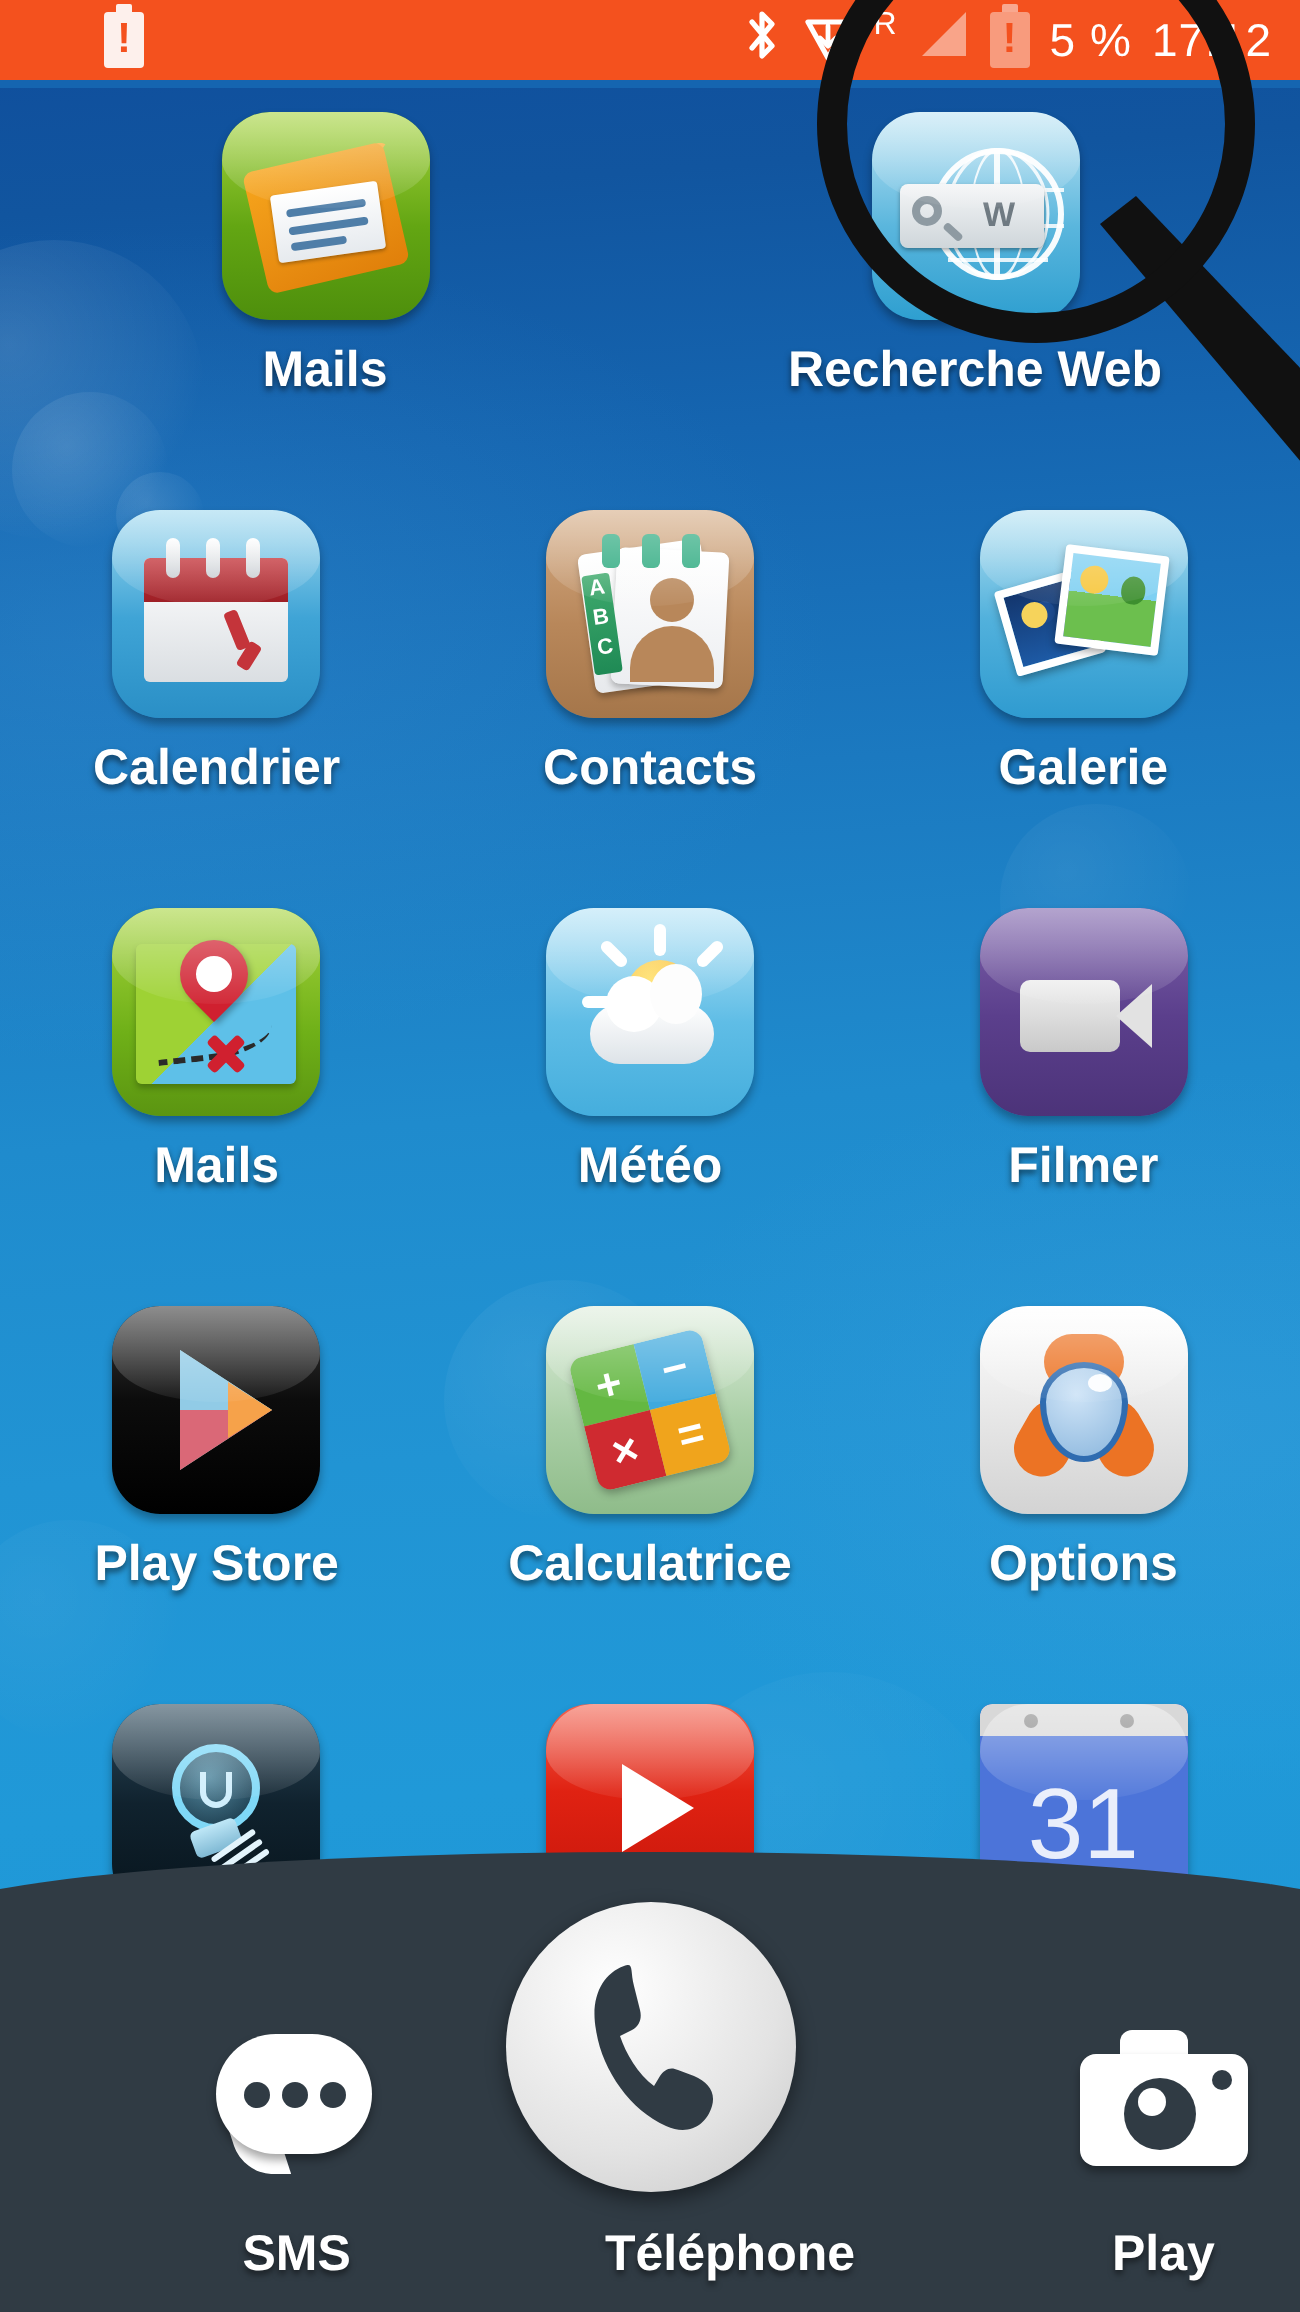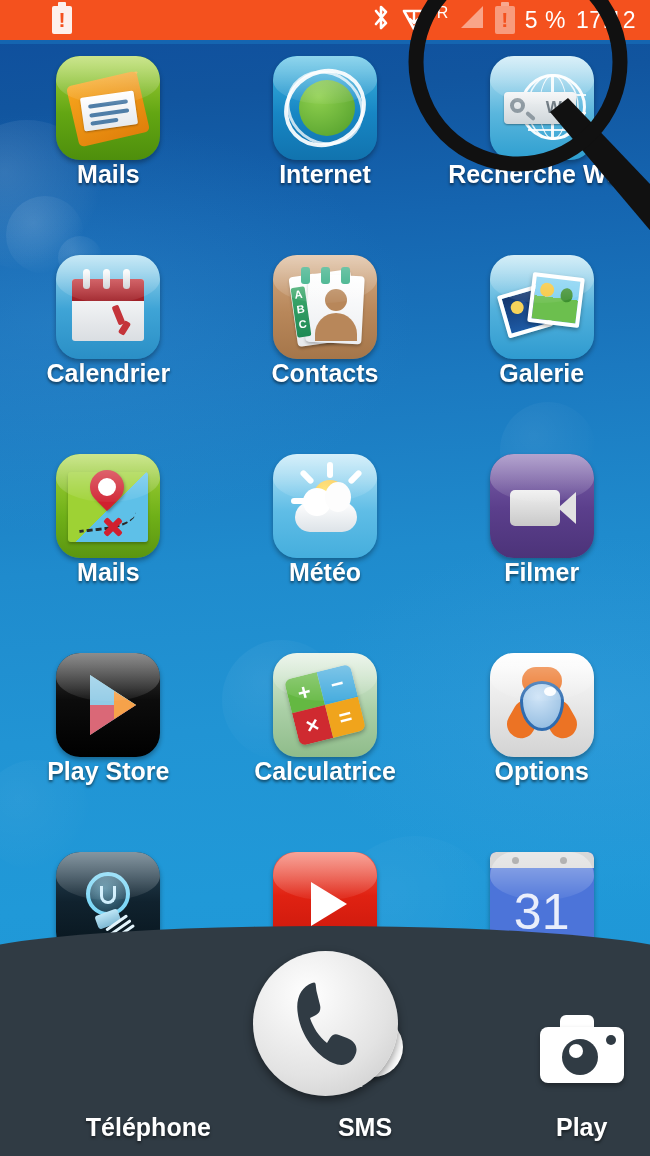"Mails" .label { margin-top: none -> 11px }
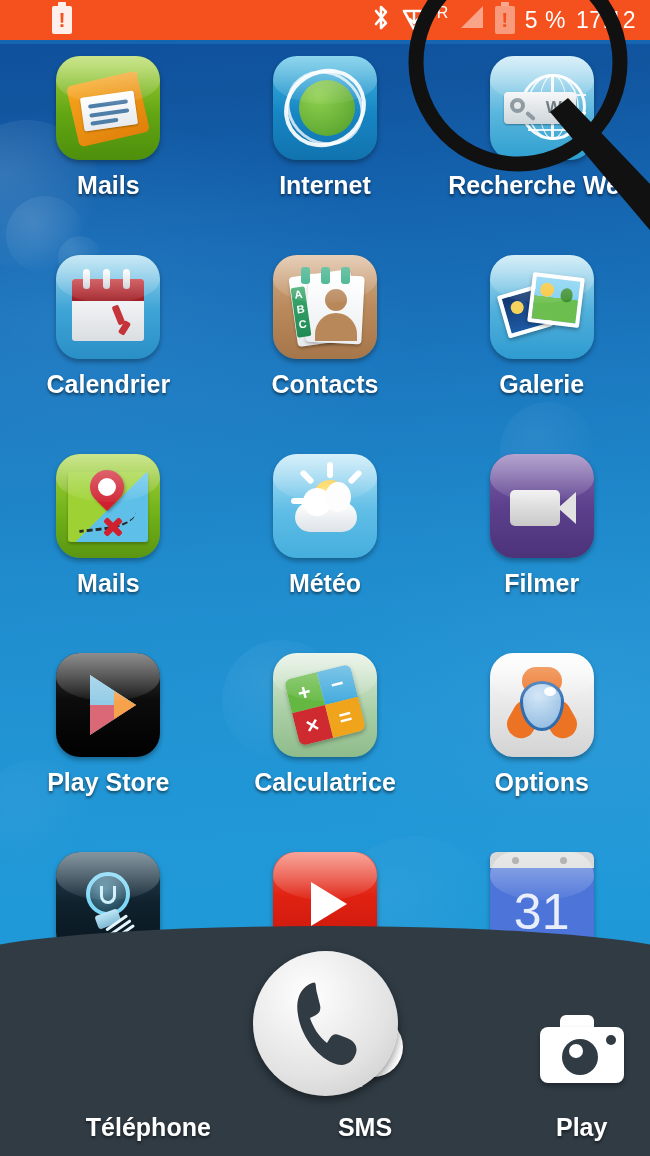"Internet" div.cell { html: <div> <div> <div></div> <div></div> <div></div> </div> <div>Internet</div> </div> -> none }
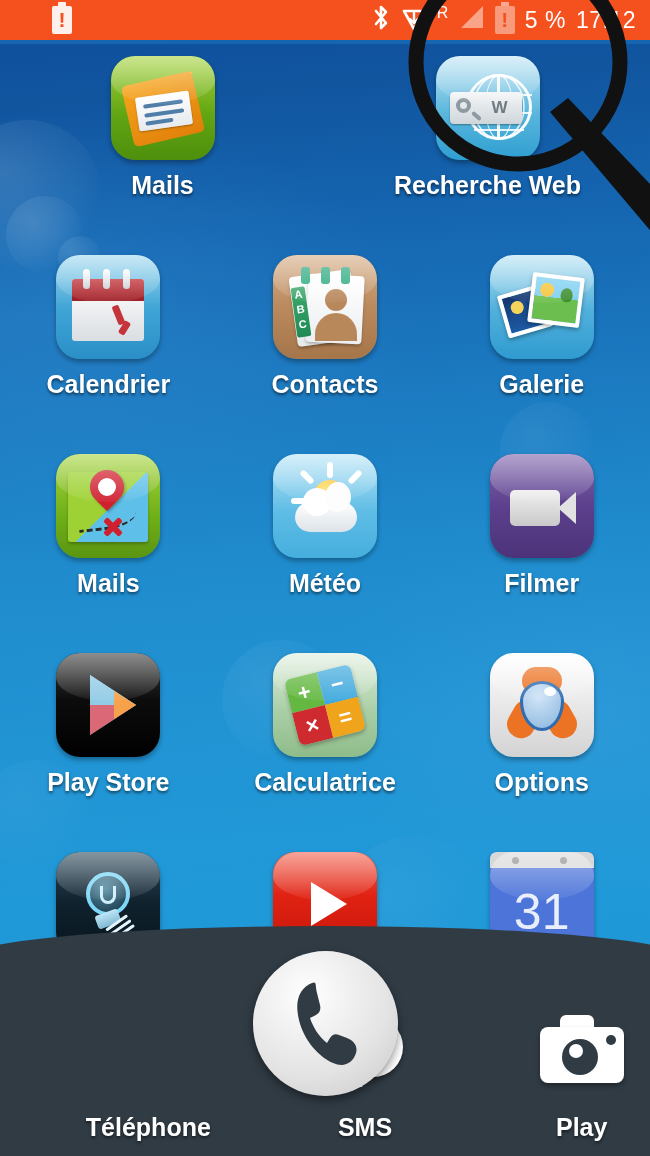"Téléphone" div.dcell { order: before "SMS" -> after "SMS" }
